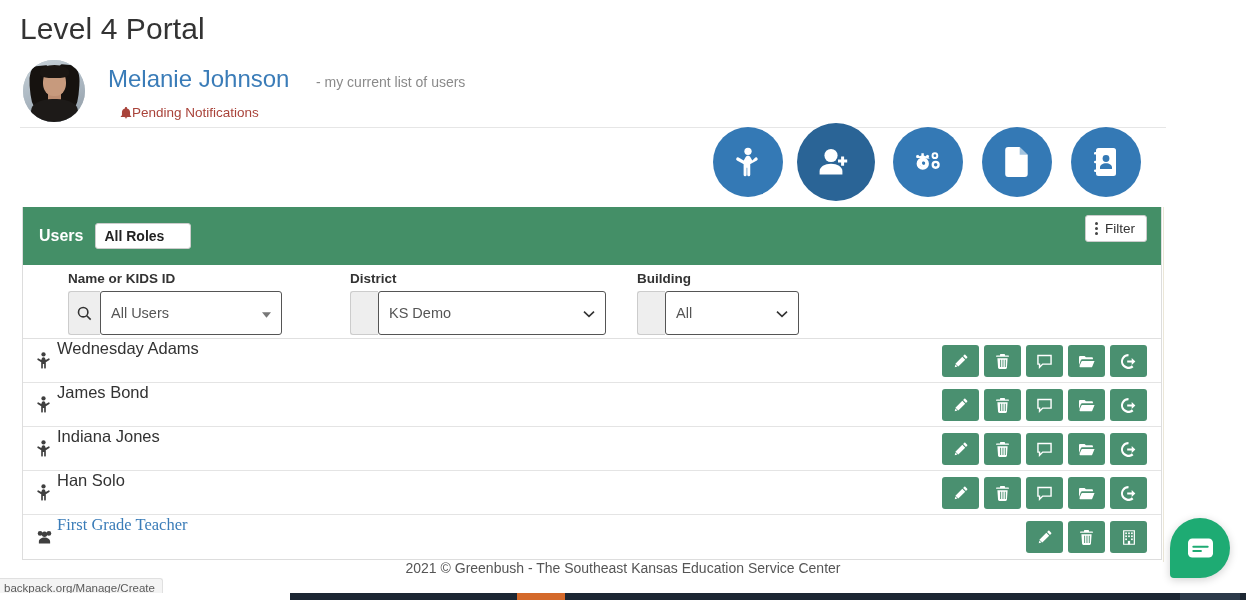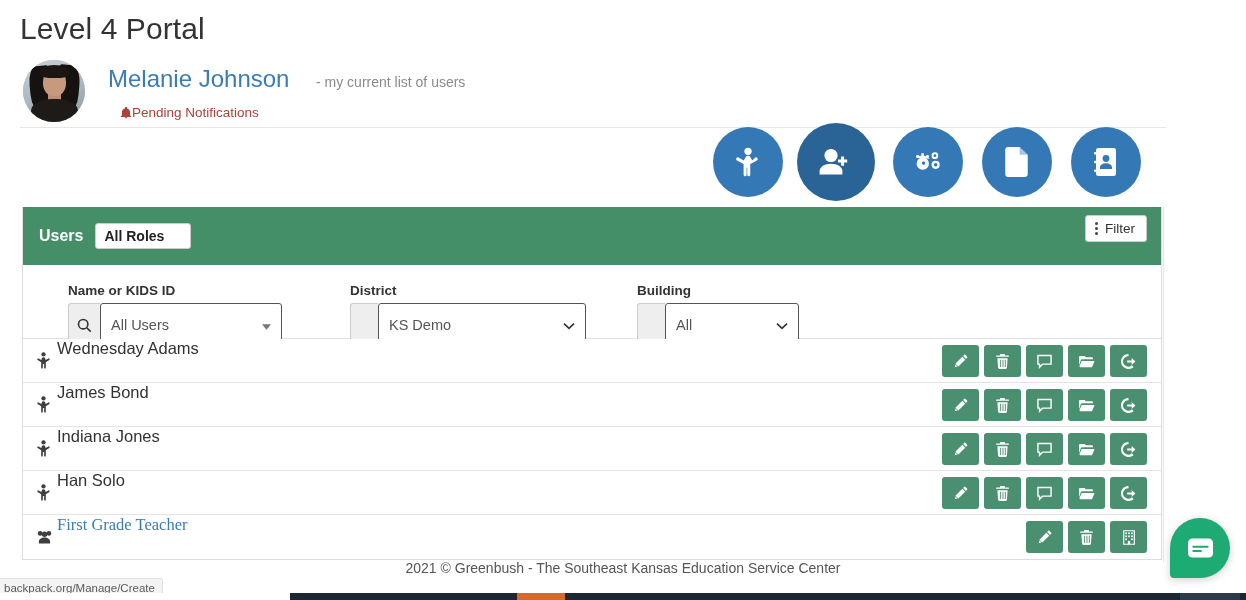"Name or KIDS ID" .fgroup { top: 18px -> 6px }
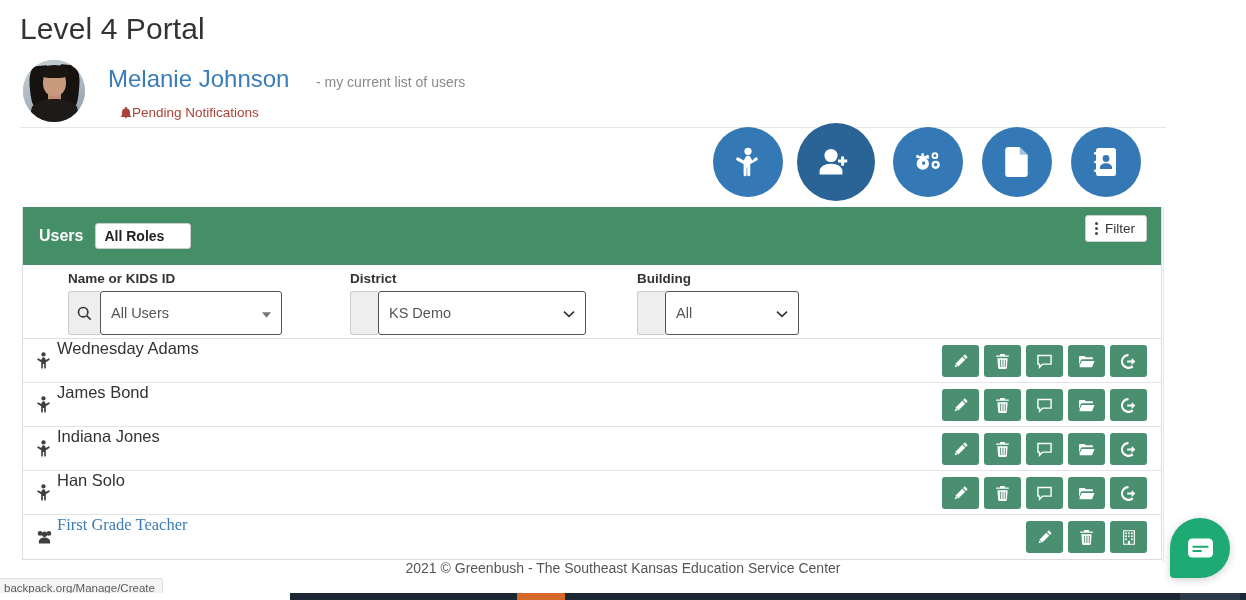"KS Demo" .f-dist .ig-field { width: 208px -> 228px }
